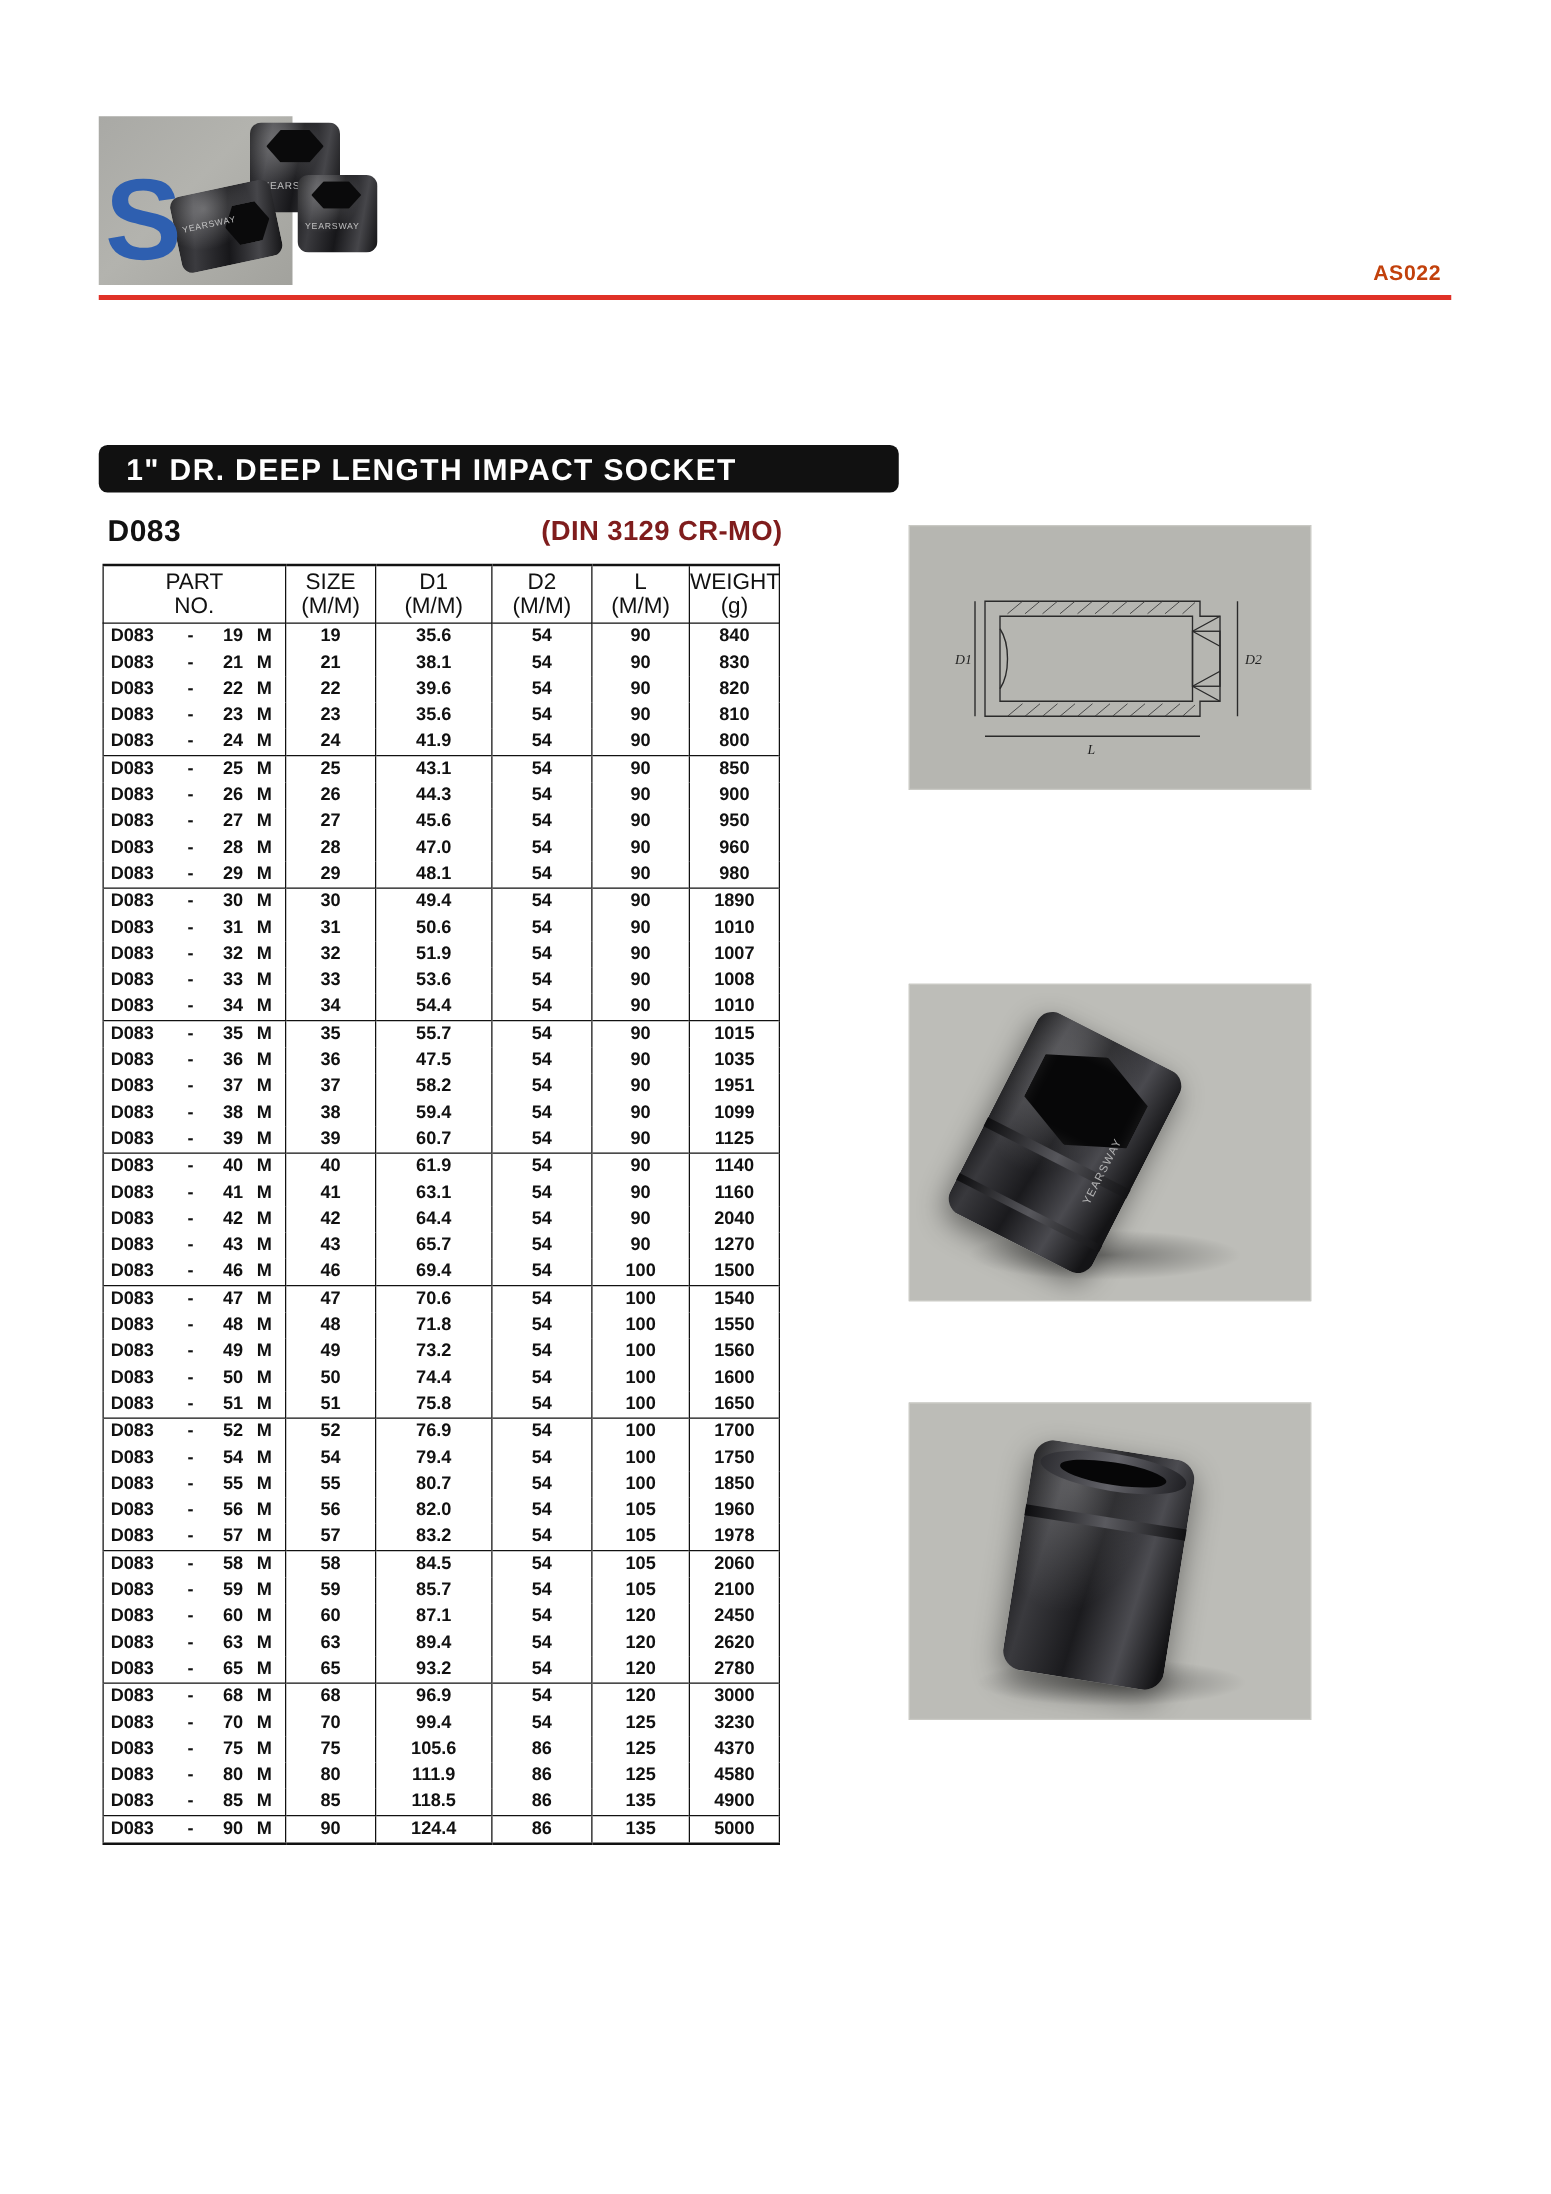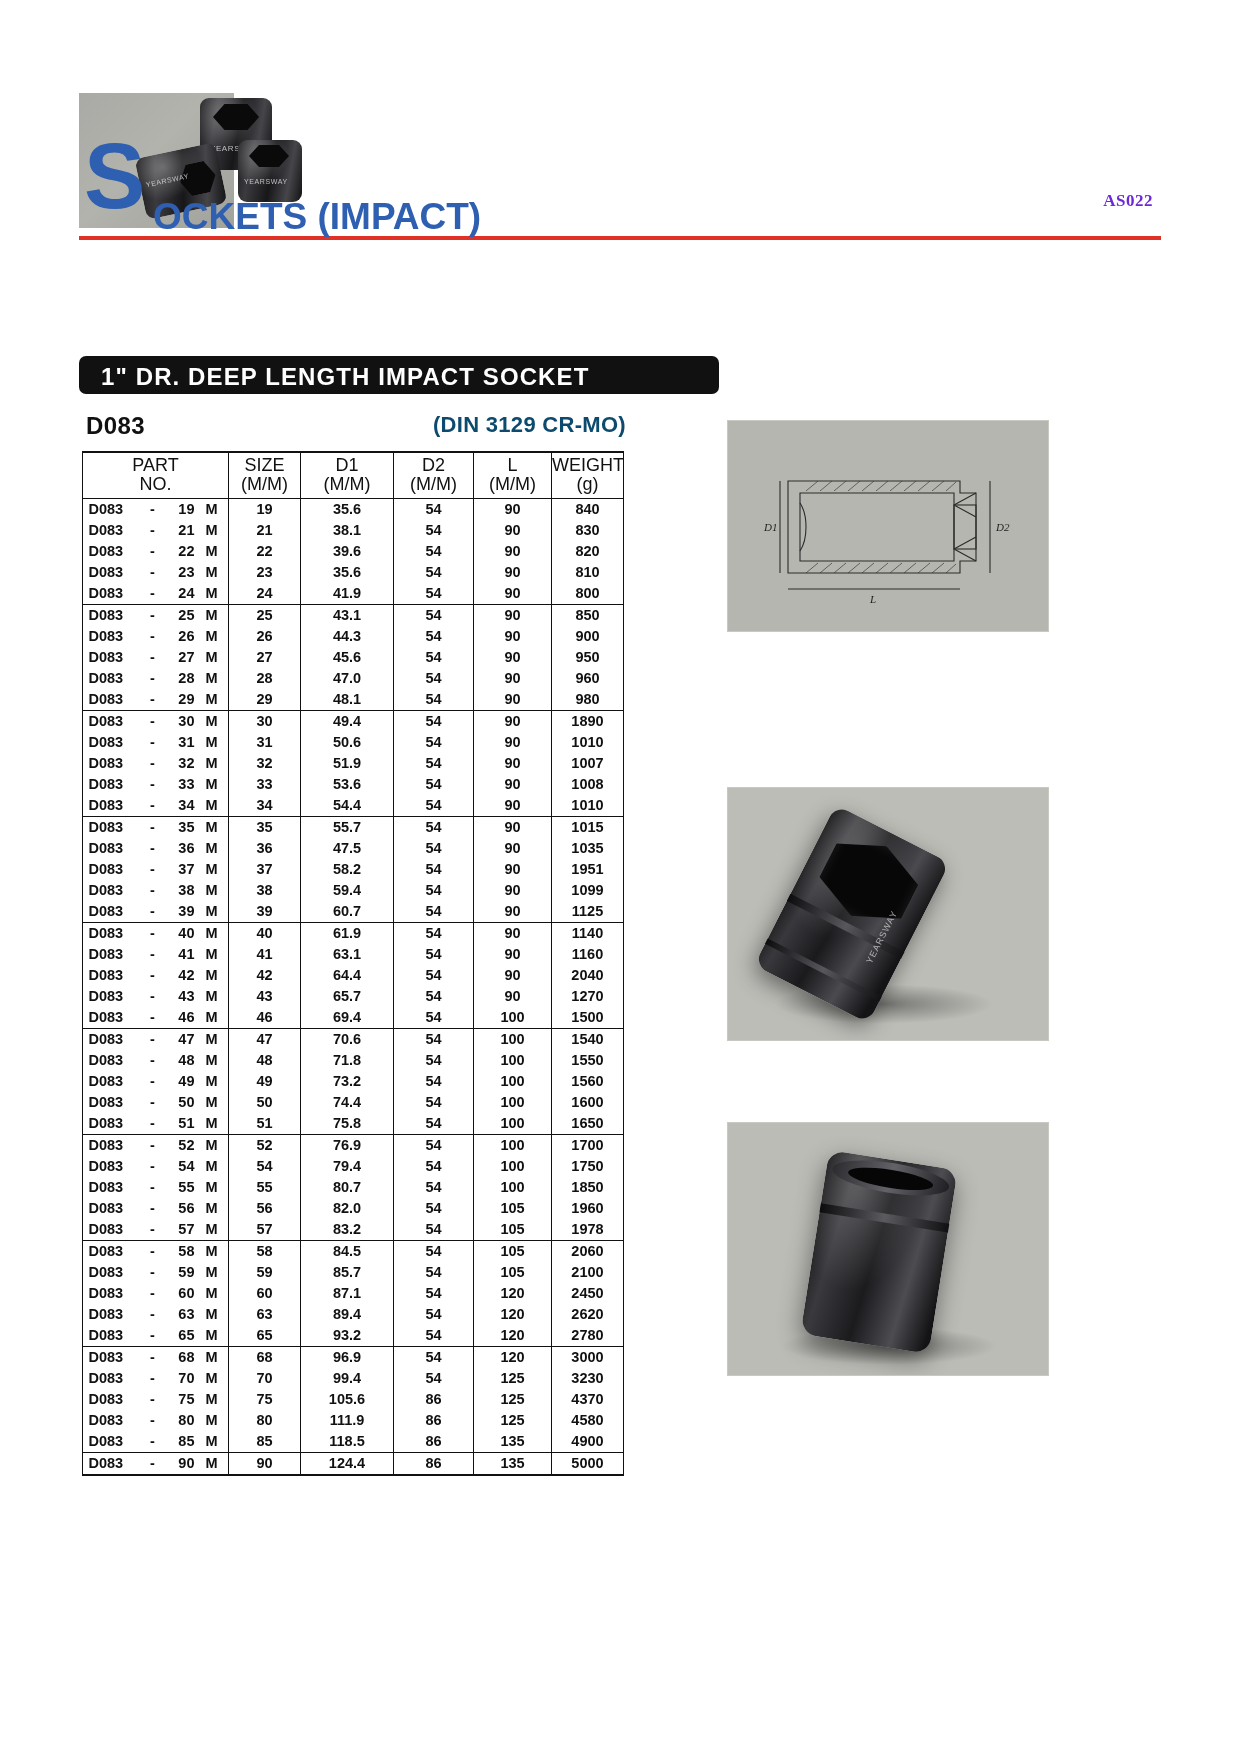"OCKETS (IMPACT)" div { html: <div>OCKETS (IMPACT)</div> -> none }
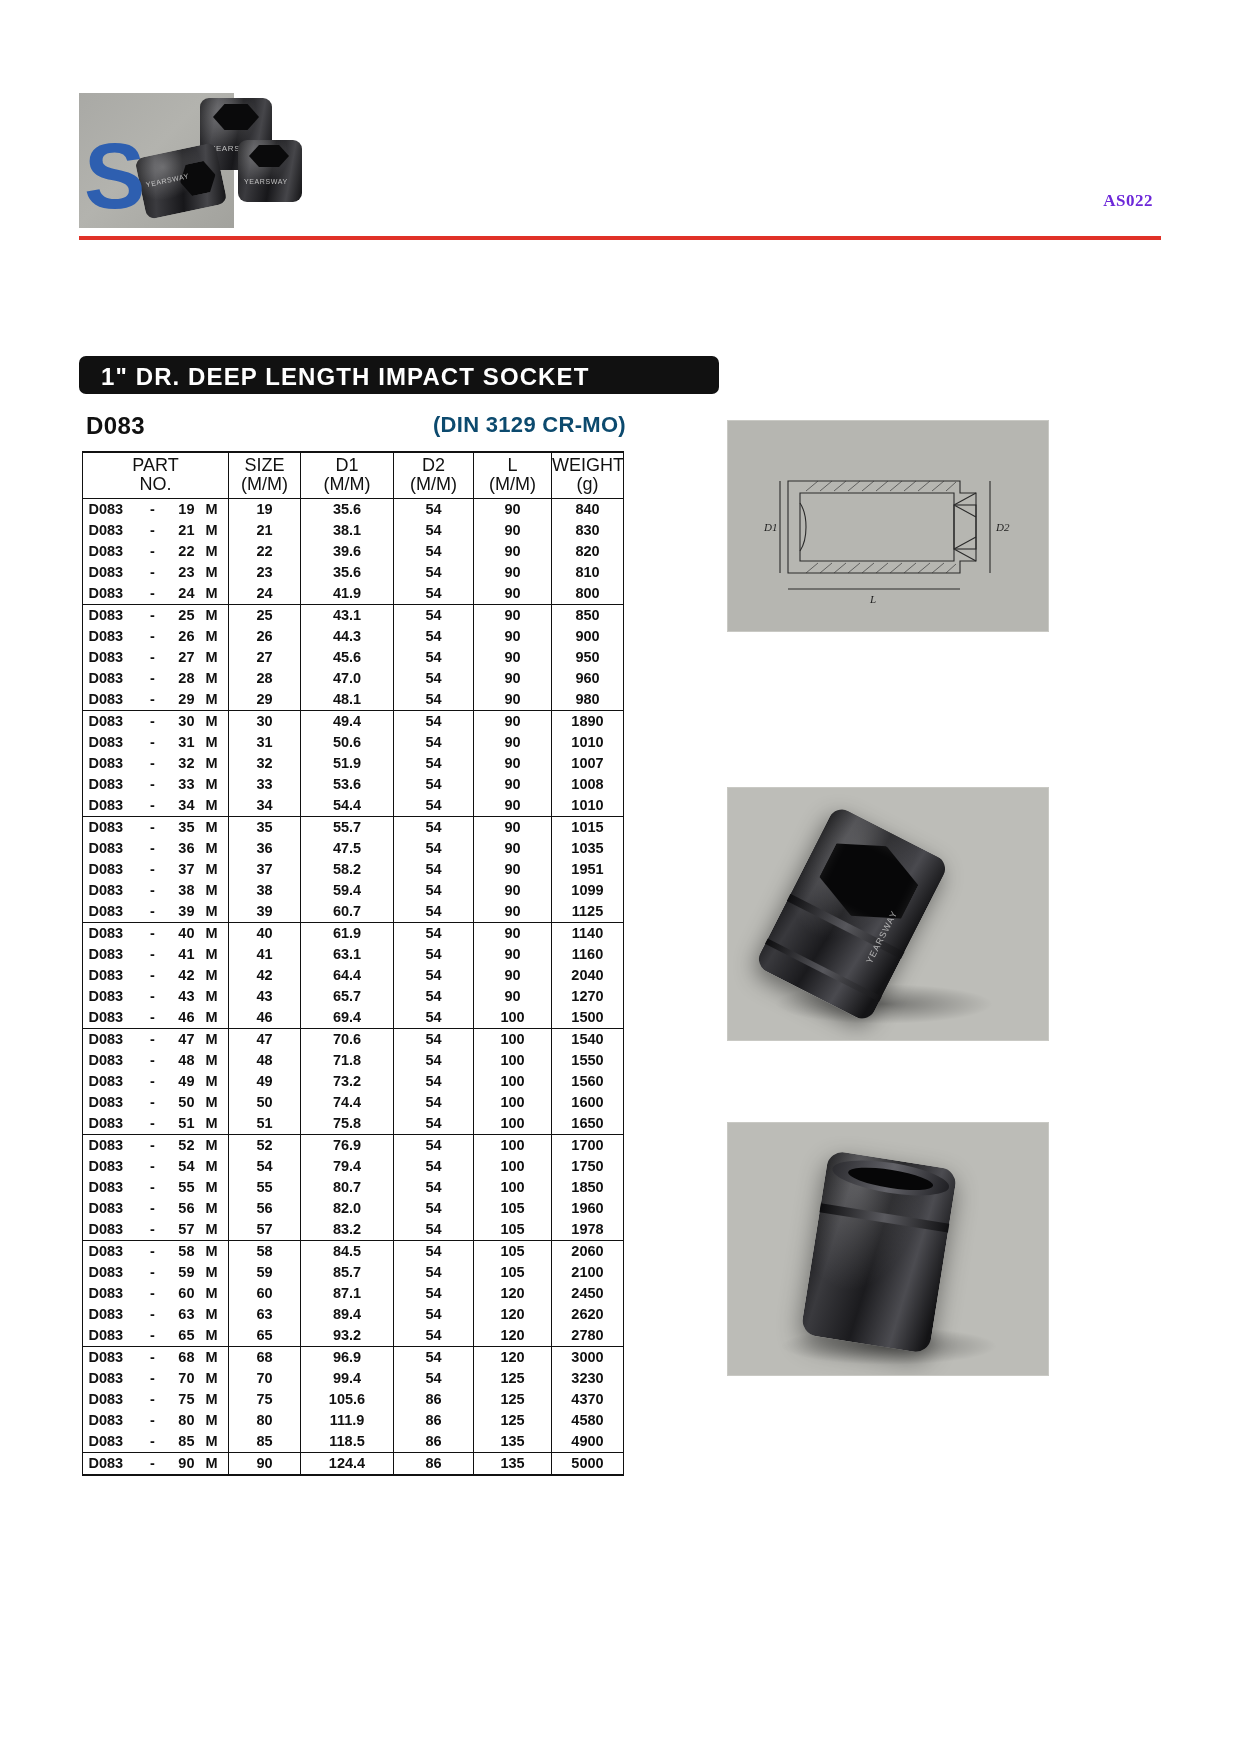"AS022" #page-code { color: #6d28d9 -> #c2410c; font-family: Liberation Serif, serif -> none; top: 191px -> 209px }
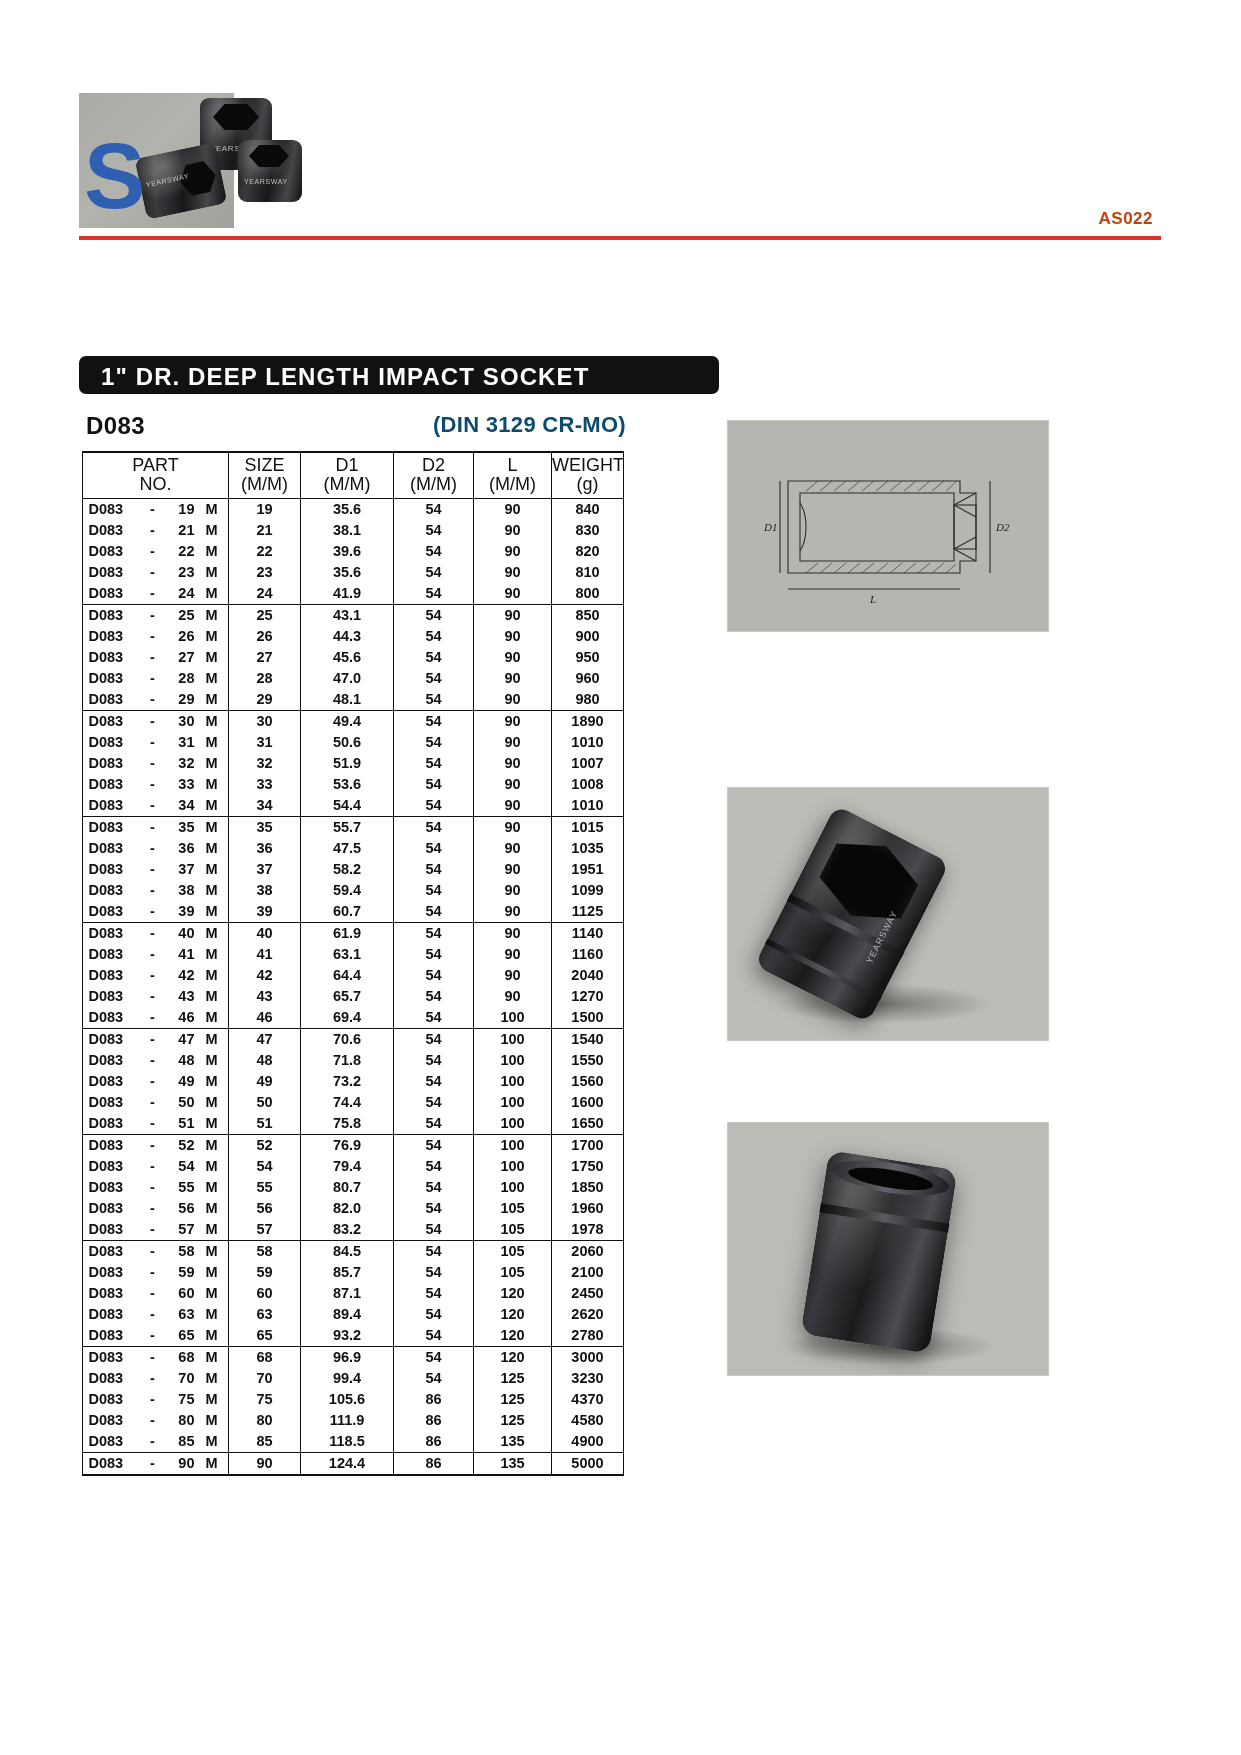"(DIN 3129 CR-MO)" #standard-note { color: #0c4a6e -> #7f1d1d }
